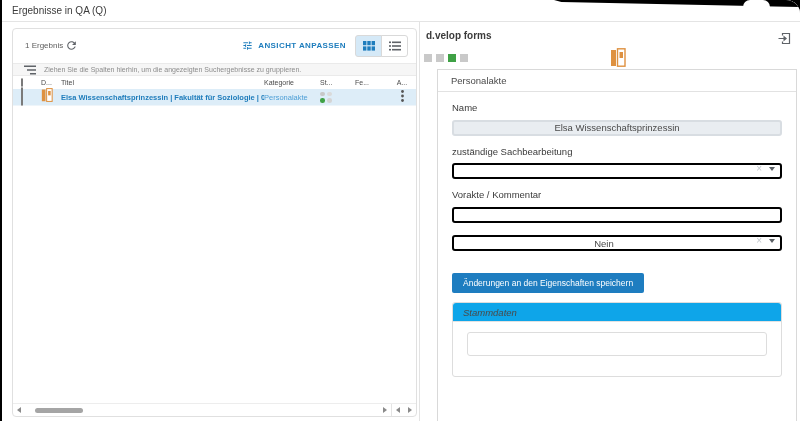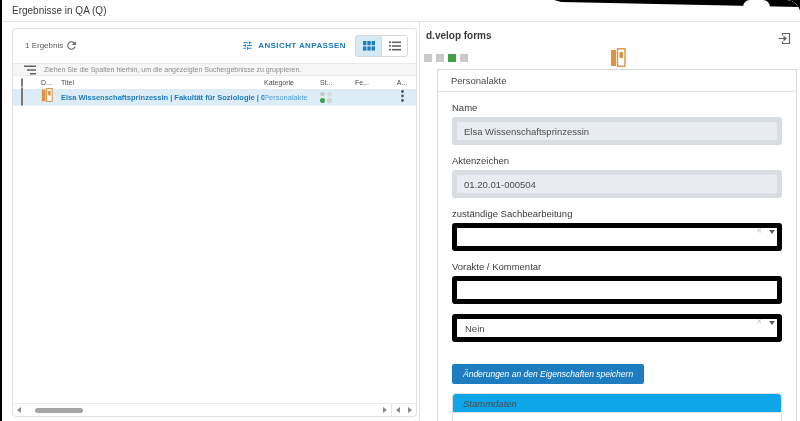"Elsa Wissenschaftsprinzessin" .inp { border: 5px solid #000000 -> 2px solid #000000; height: 28px -> 16px; text-align: none -> center }
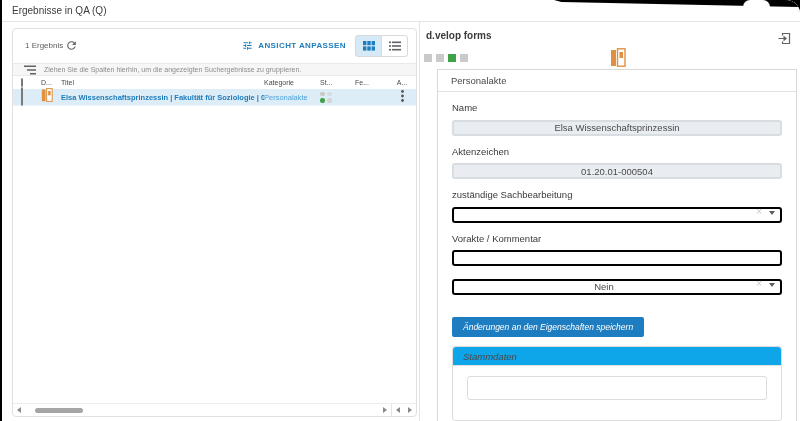"Aktenzeichen" div.field { html: <div> <label>Aktenzeichen</label> <input> </div> -> none }
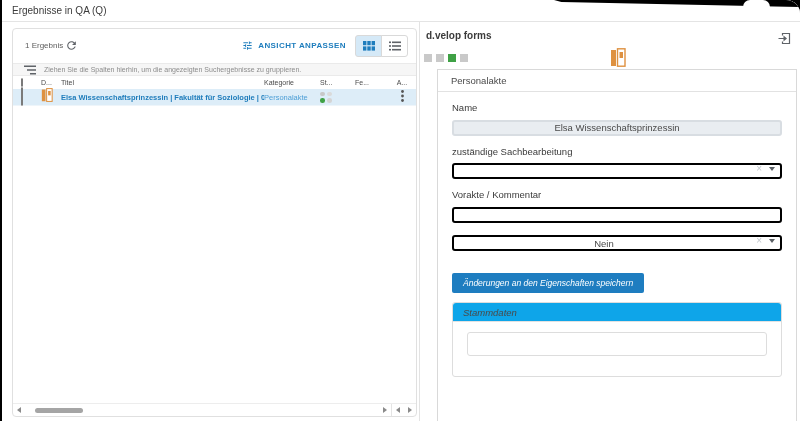"Änderungen an den Eigenschaften" .save-btn { font-style: italic -> none }
